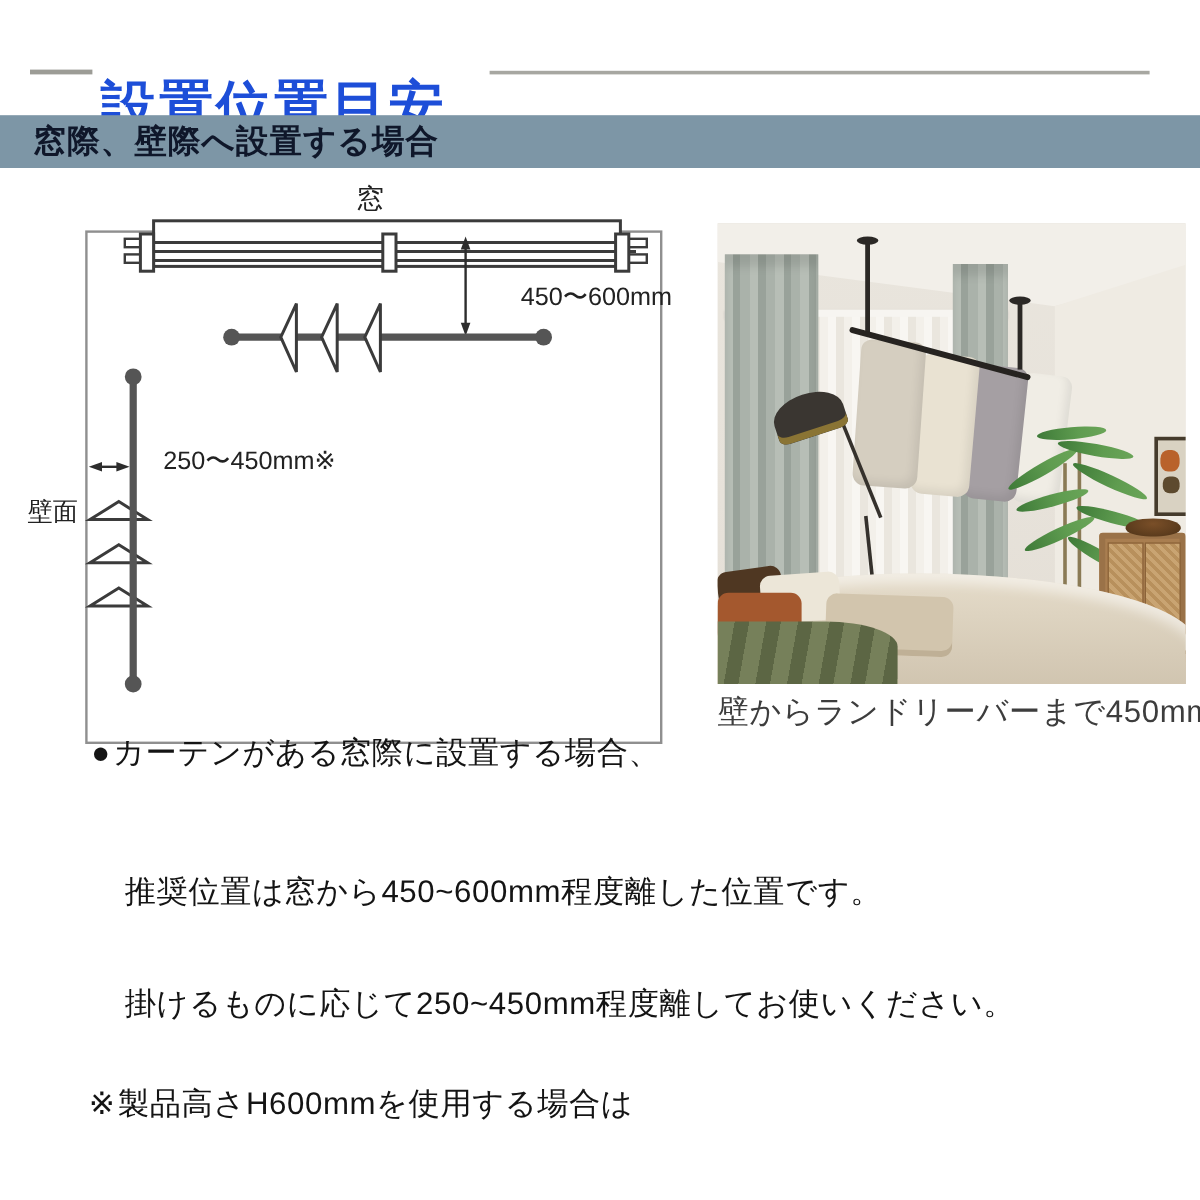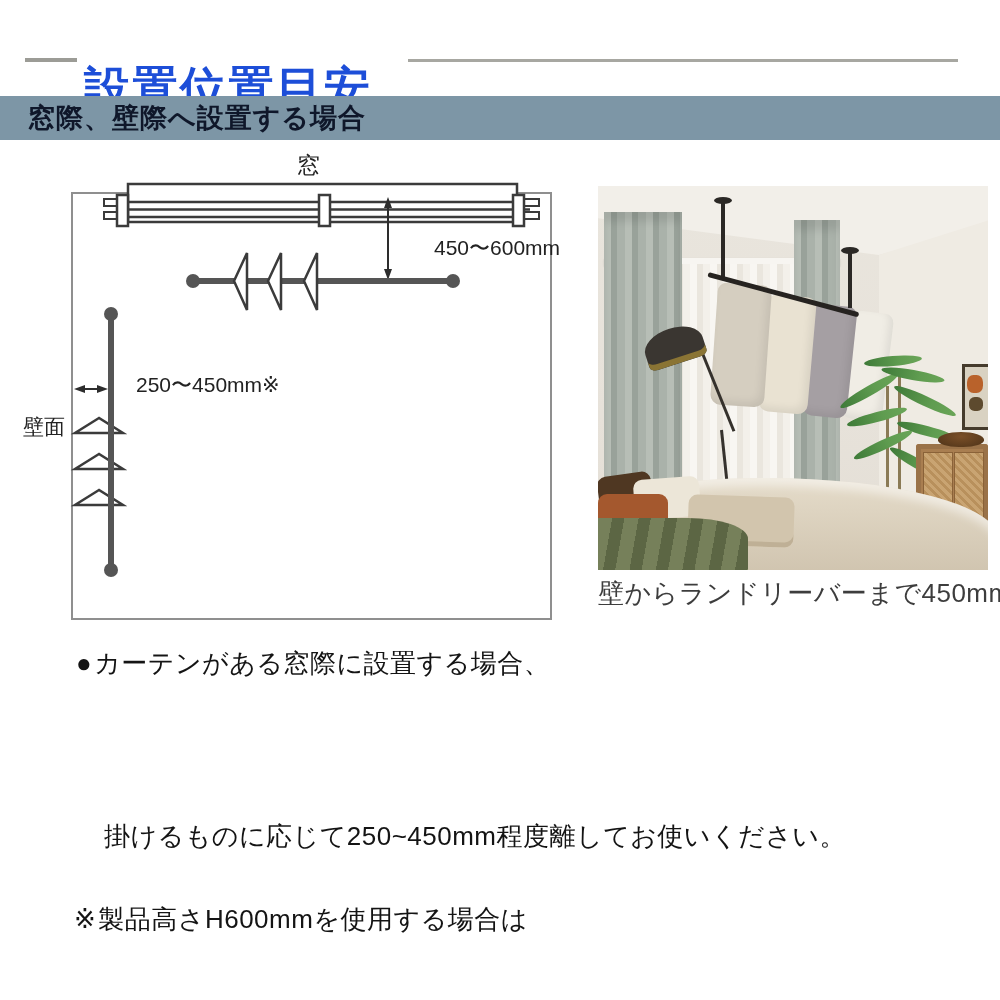"●カーテンがある窓際に設置する場合、" div.t-line { top: 647px -> 611px }
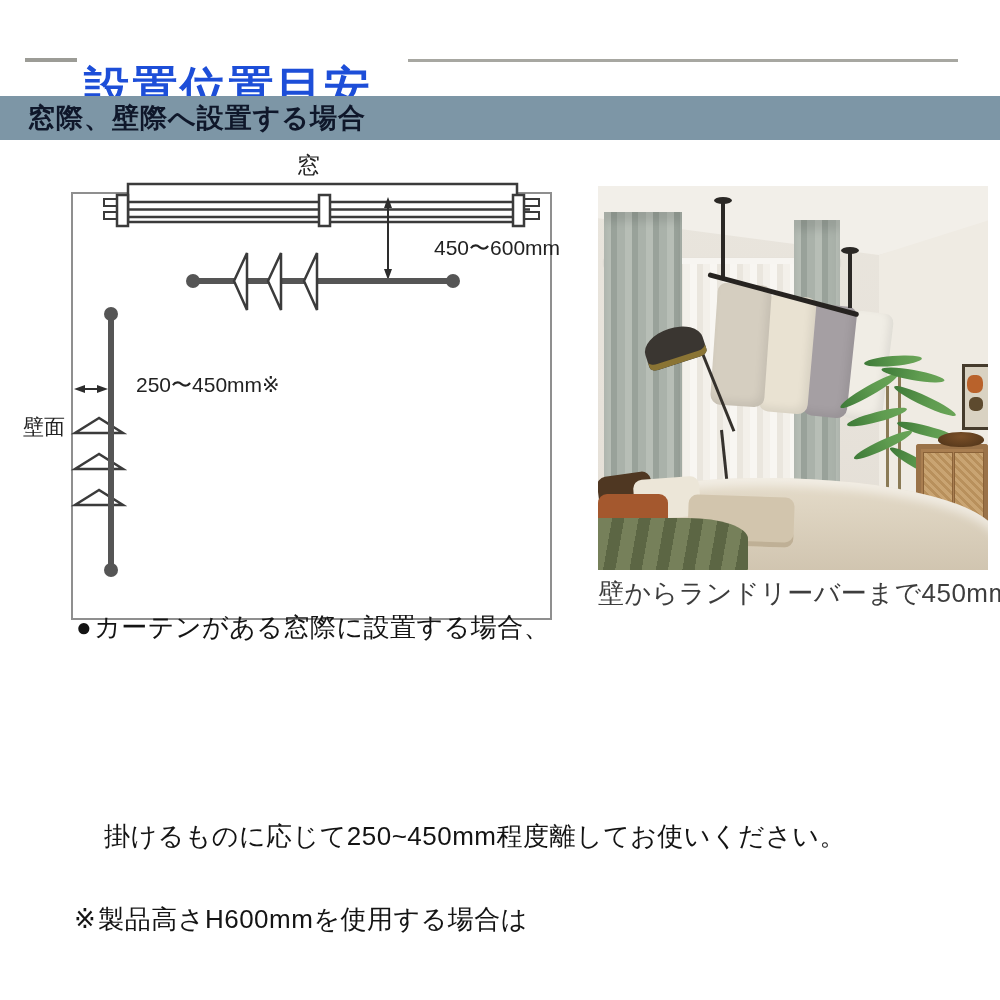"推奨位置は窓から450~600mm程度離した位置です。" div.t-line { html: none -> <div> <span>推奨位置は窓から450~600mm程度離した位置です。</span> </div> }
